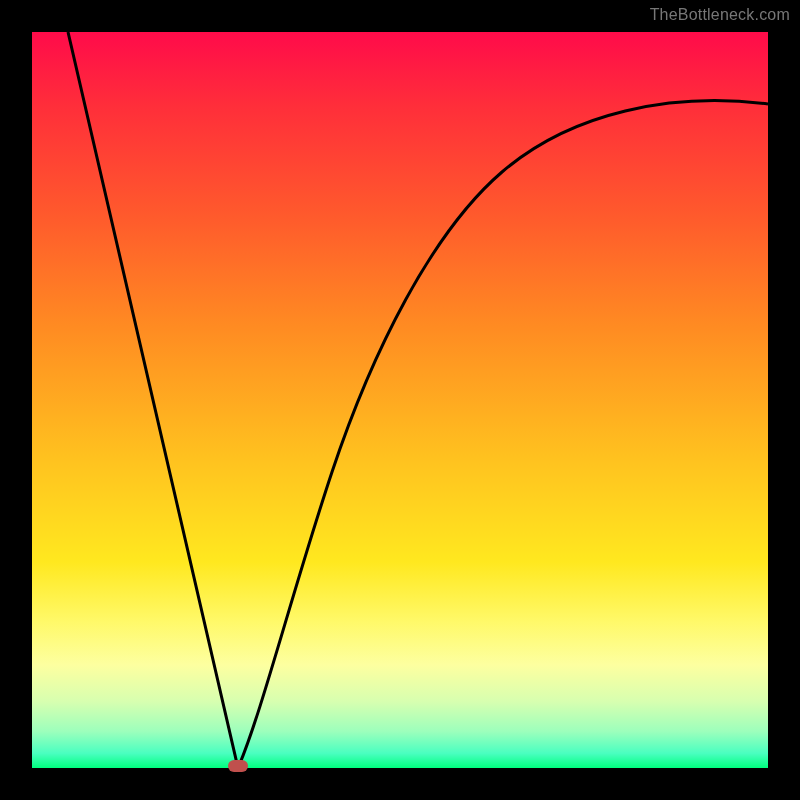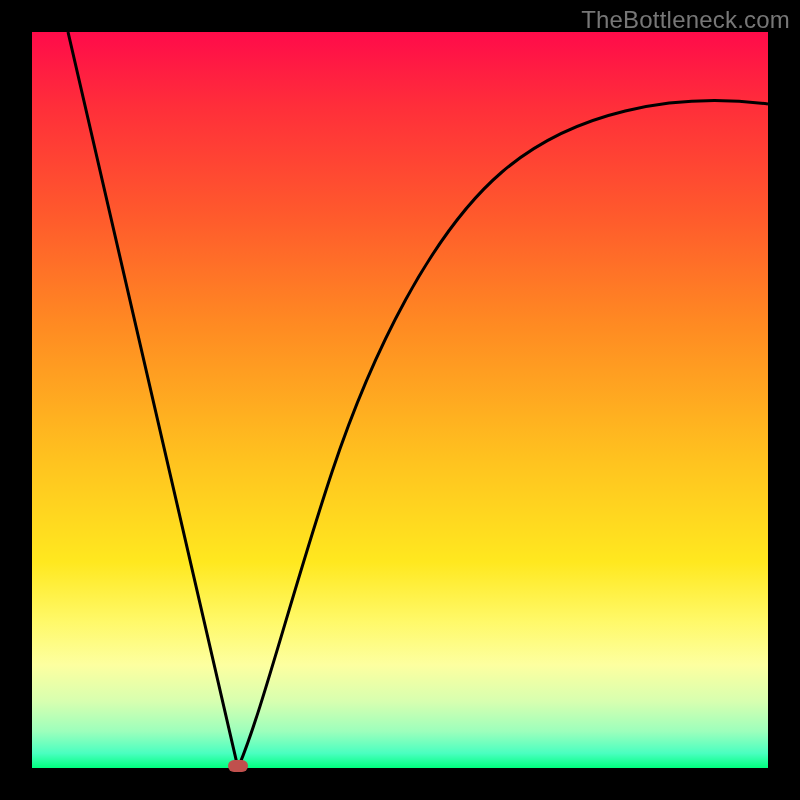"TheBottleneck.com" .watermark { font-size: 24px -> 16px }
